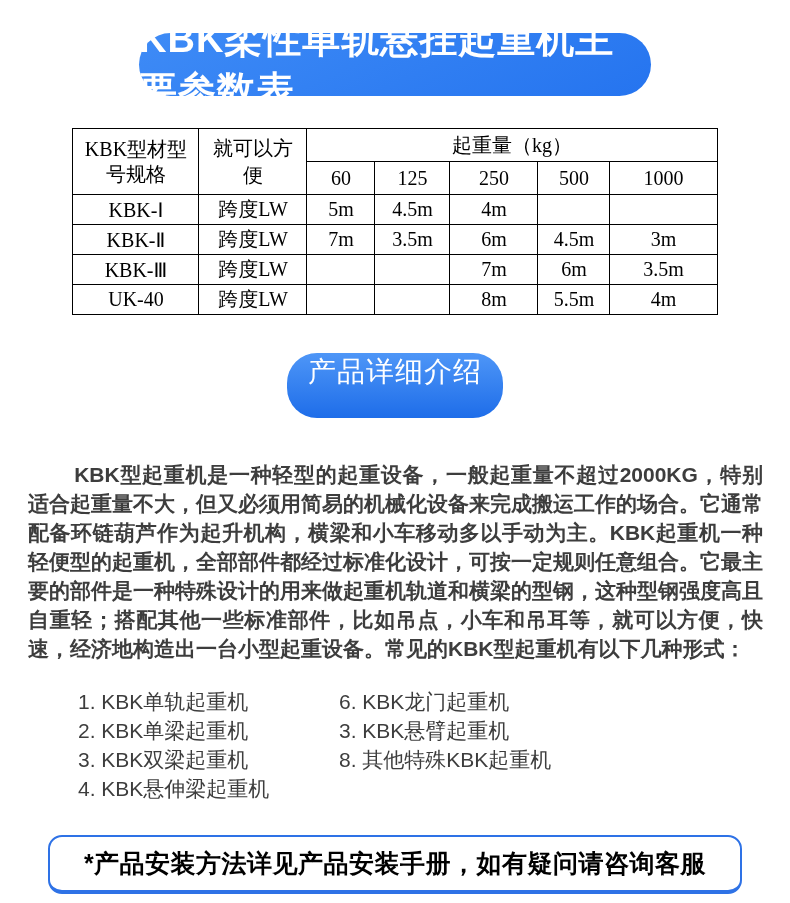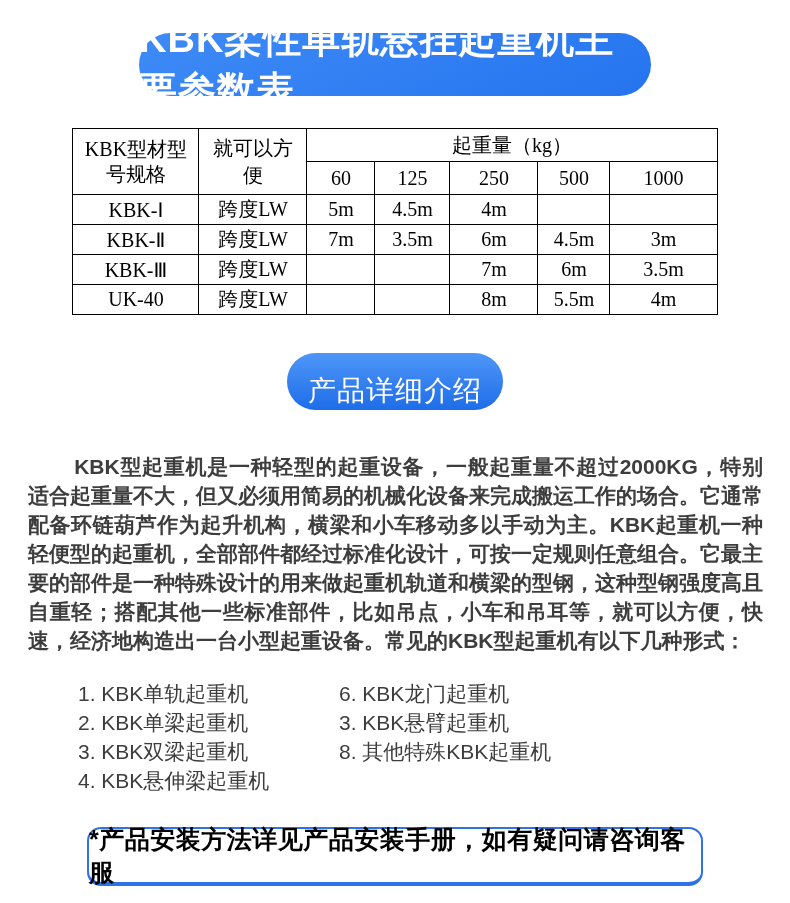"产品详细介绍" .detail-btn { align-items: flex-end -> flex-start; height: 57px -> 65px }
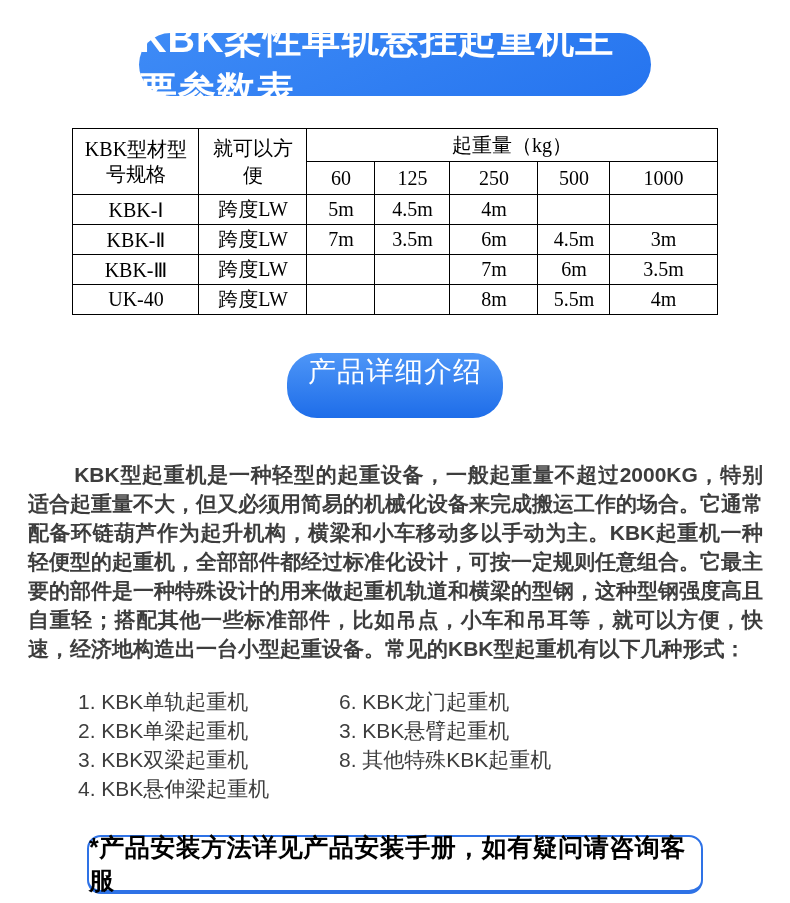"*产品安装方法详见产品安装手册，如有疑问请咨询客服" .footnote { width: 616px -> 694px }
